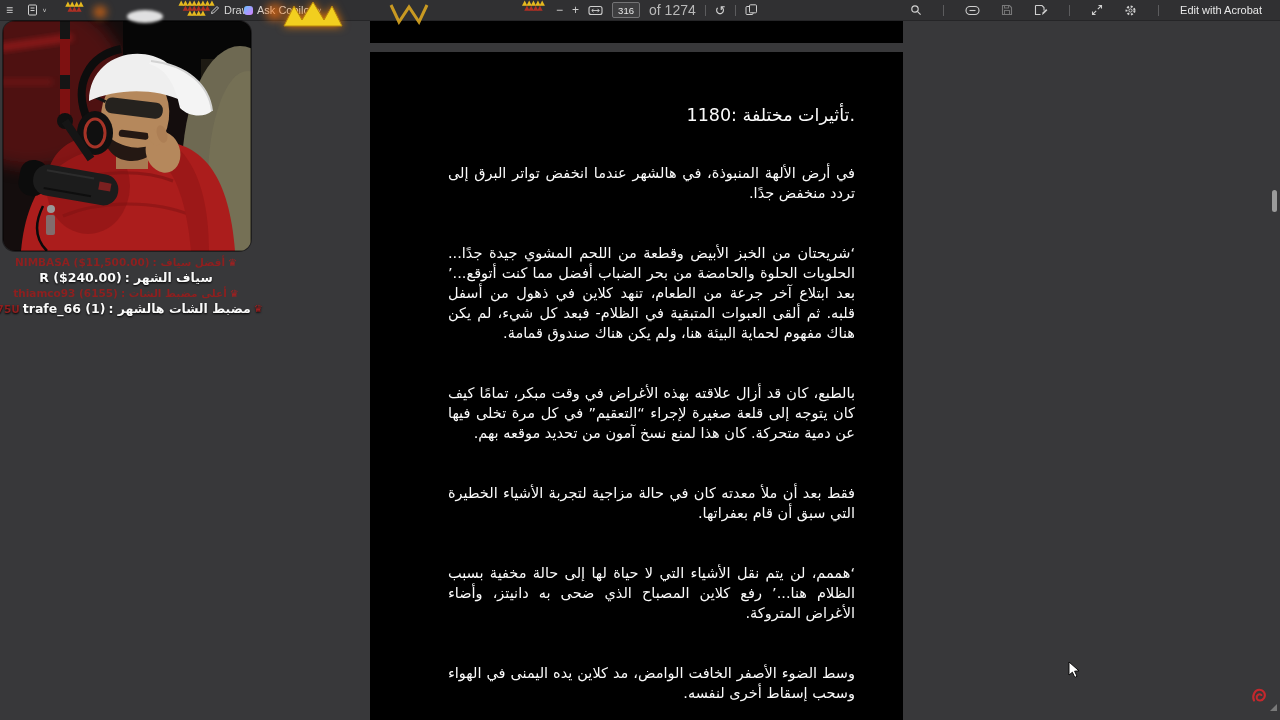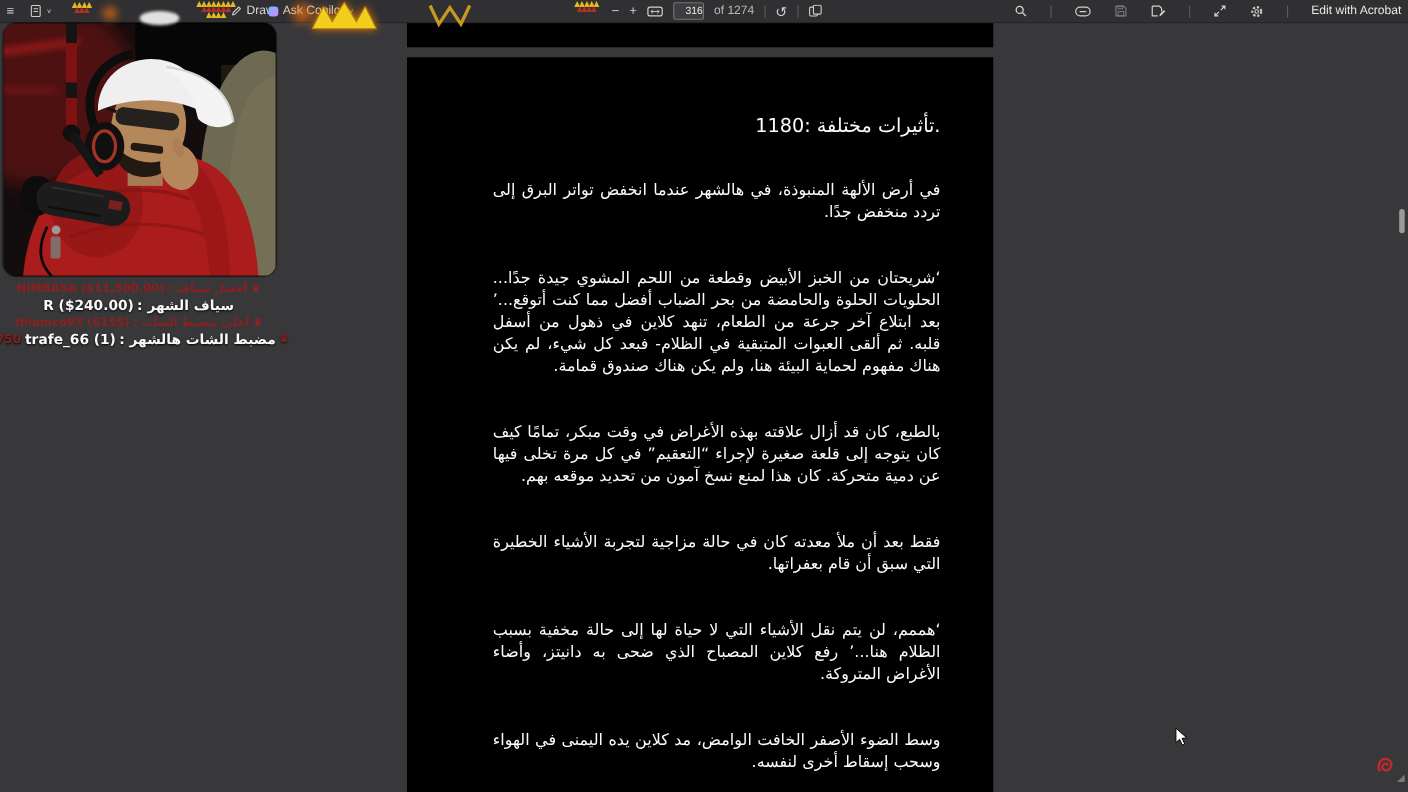"316" .page-input { text-align: right -> center }
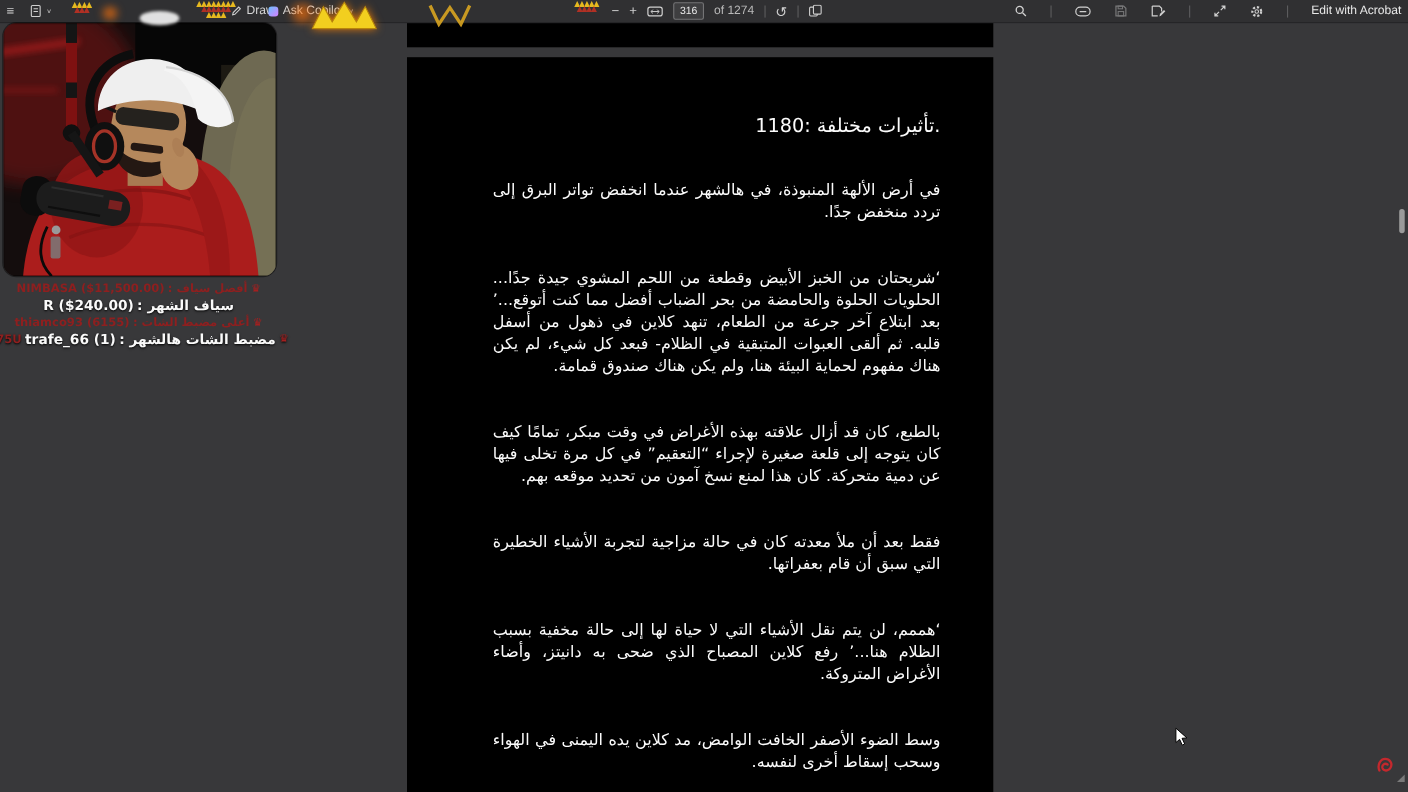"of 1274" .of-label { font-size: 11px -> 14px }
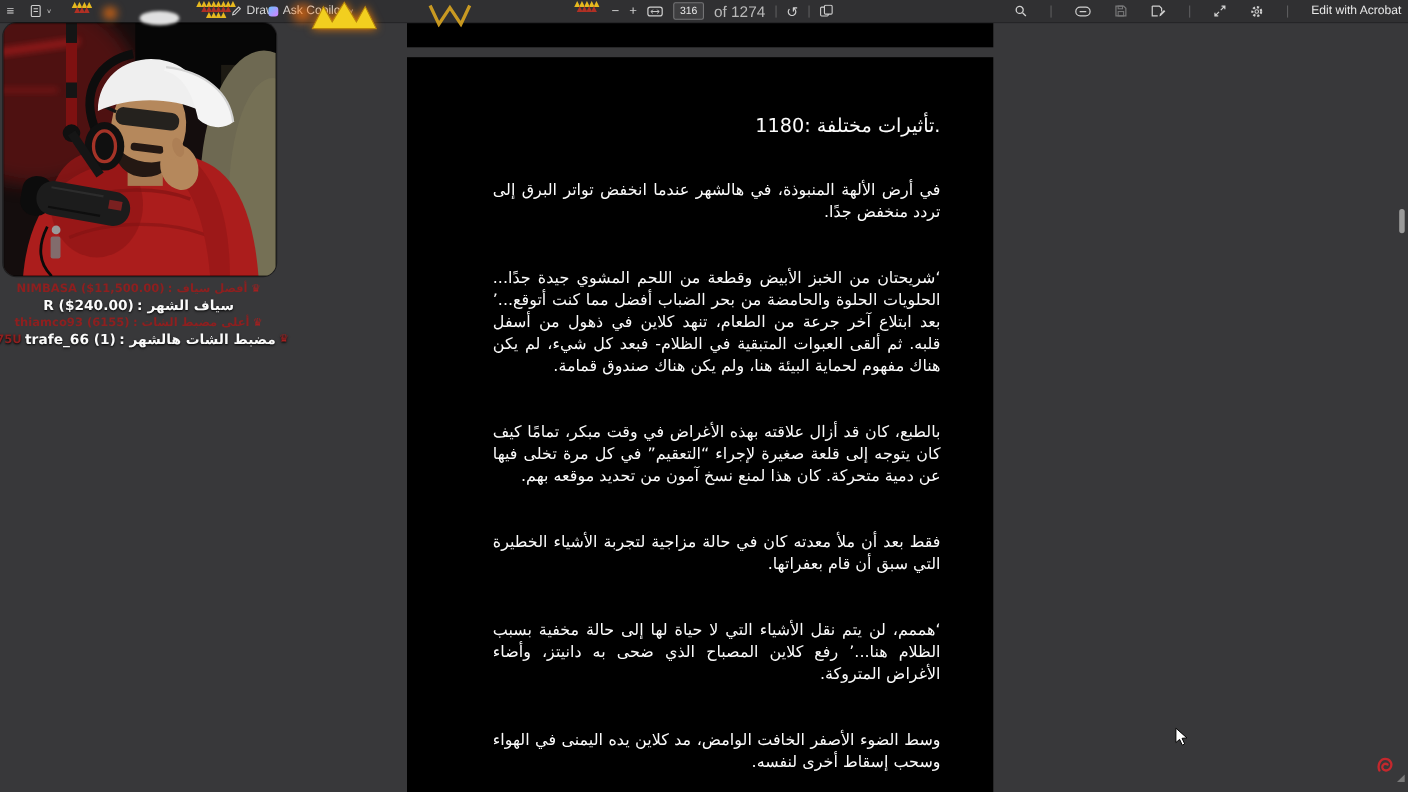"Edit with Acrobat" .right-controls { right: 6px -> 18px }
